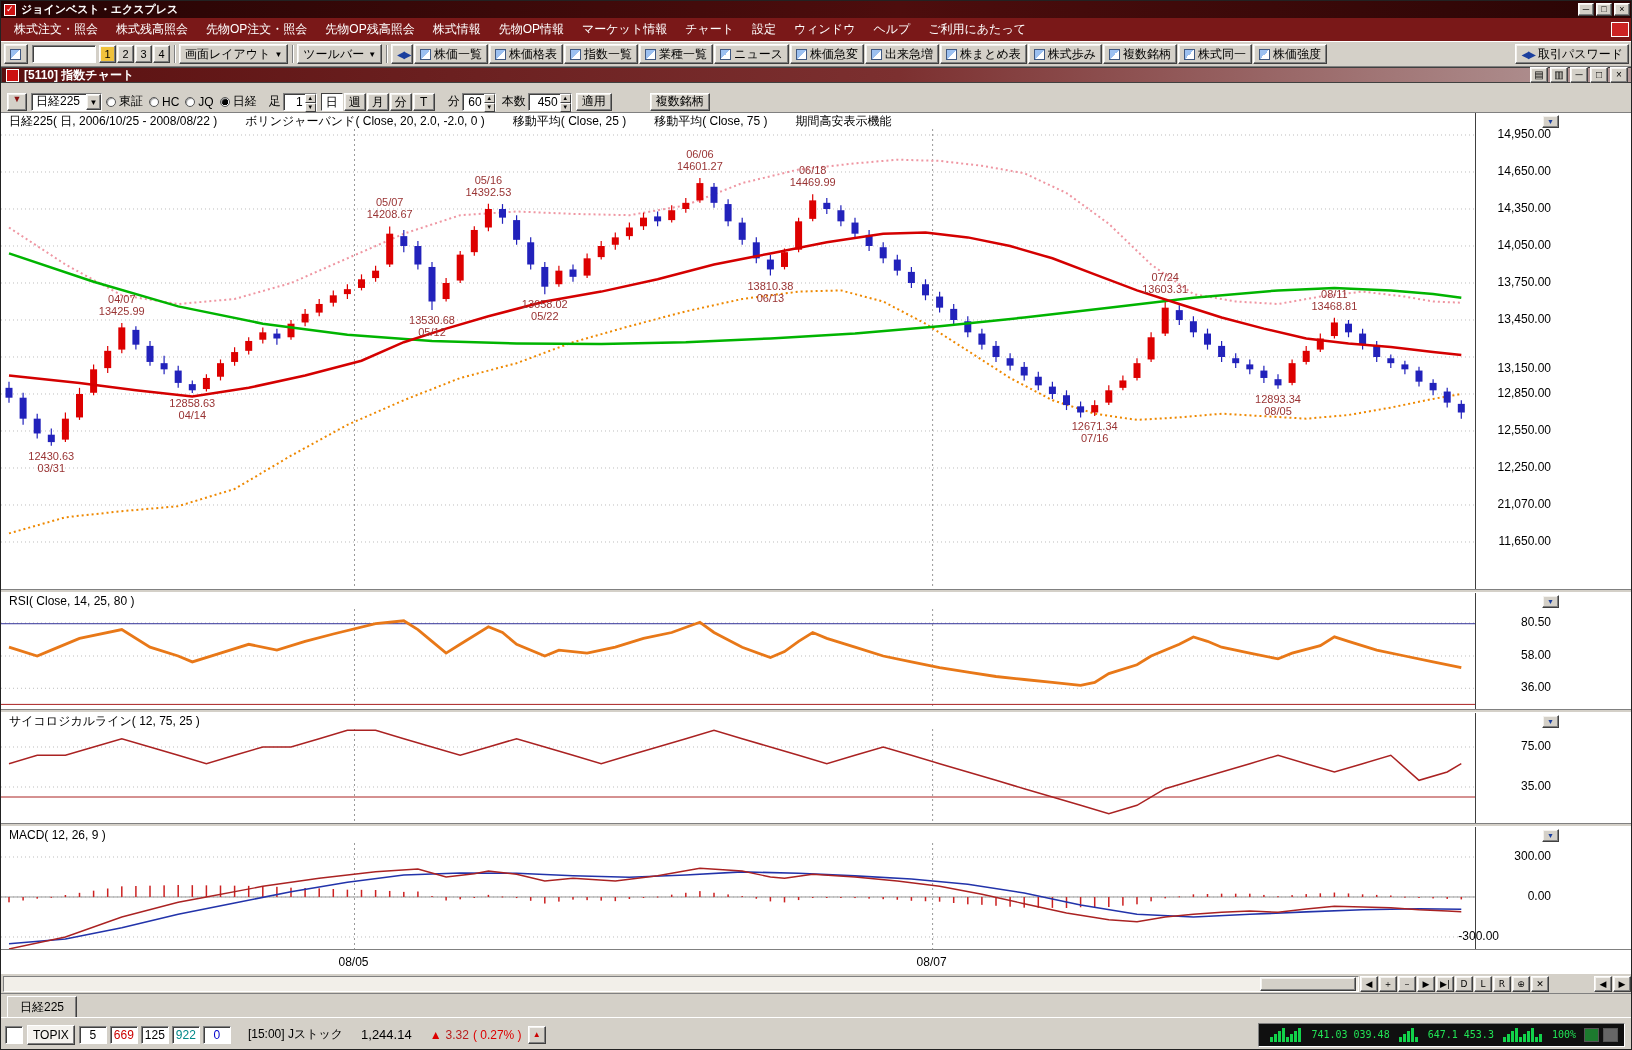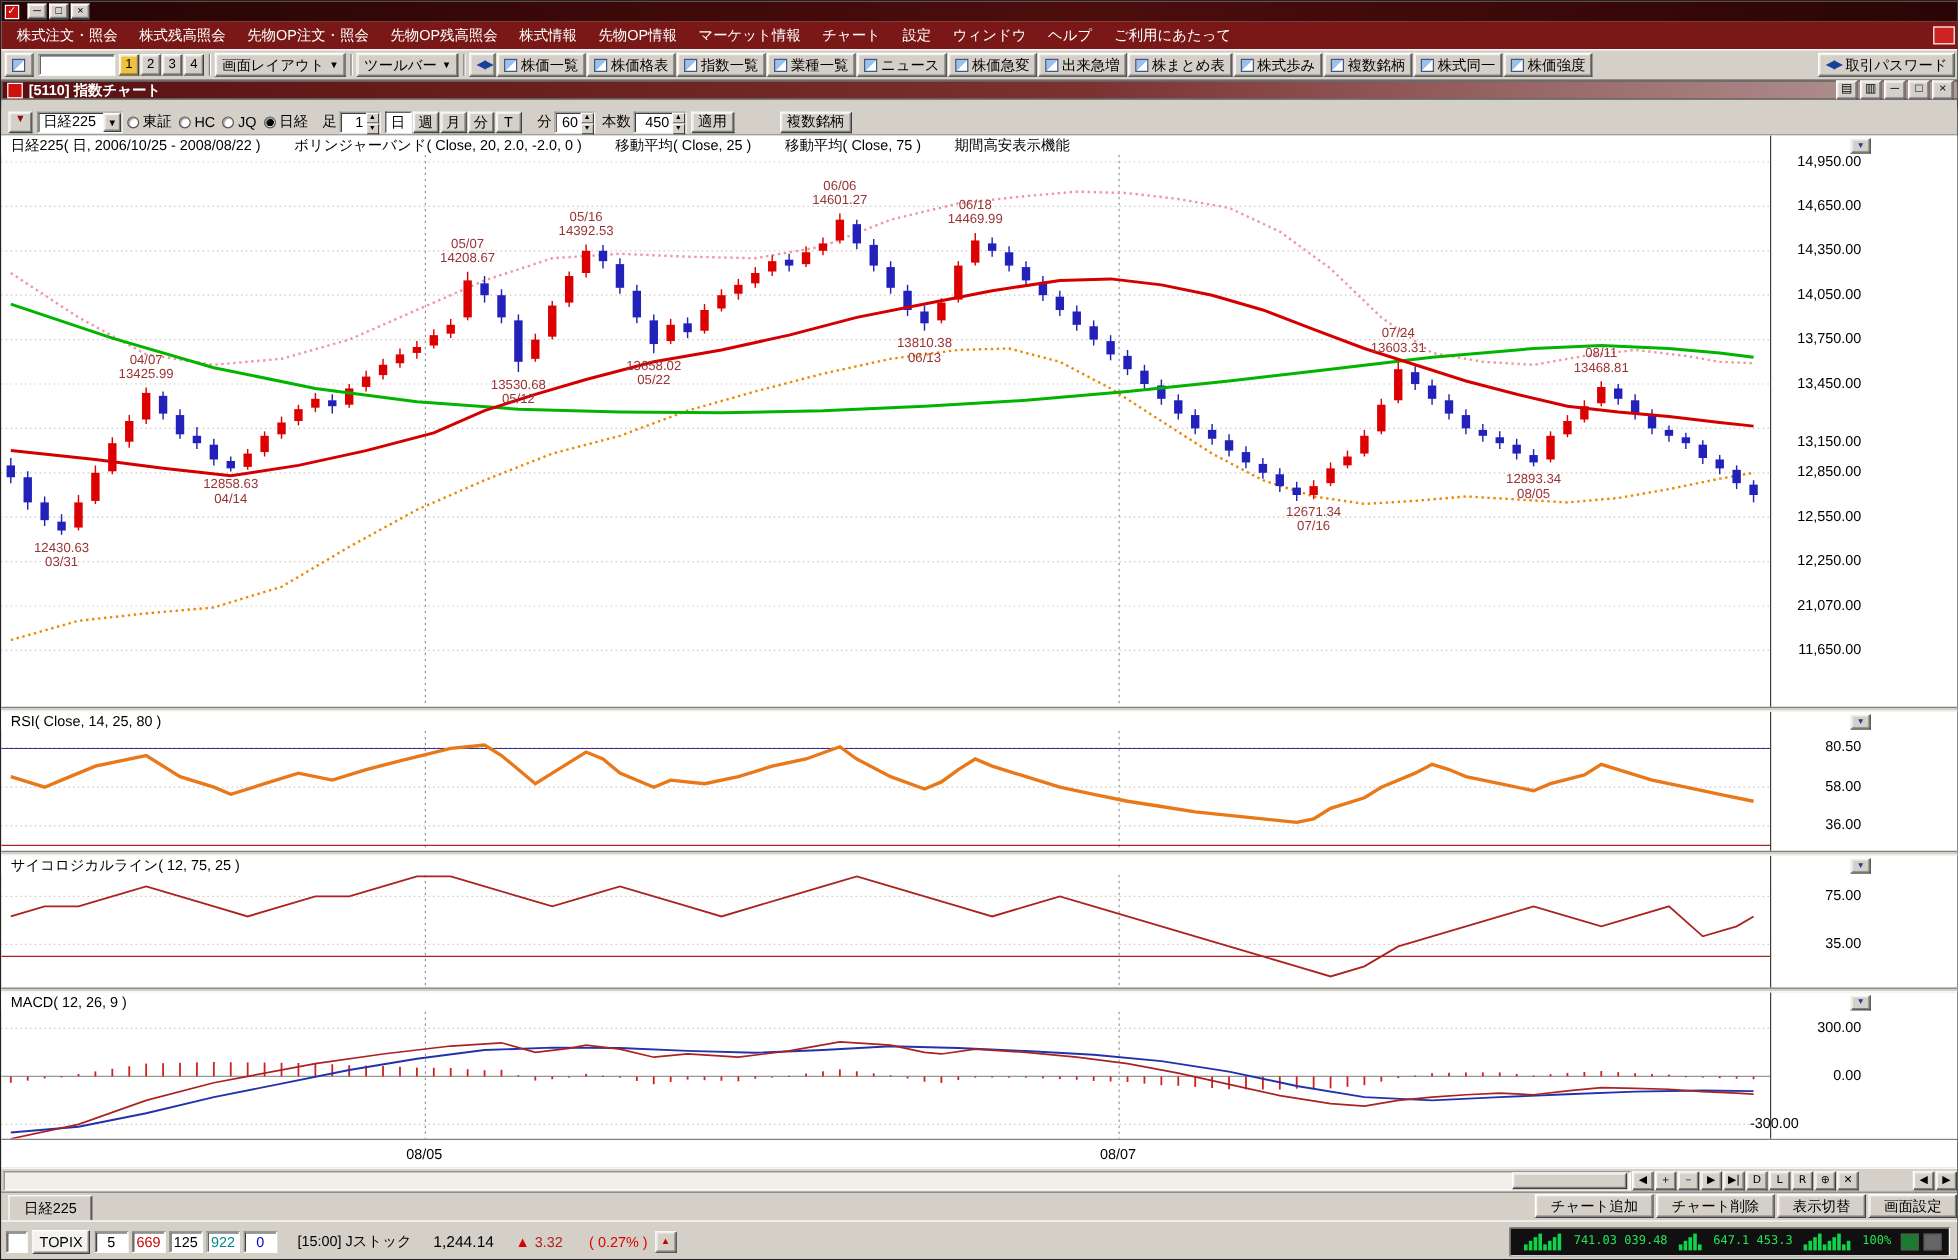"ジョインベスト・エクスプレス" div.ttext { html: none -> <div>ジョインベスト・エクスプレス</div> }
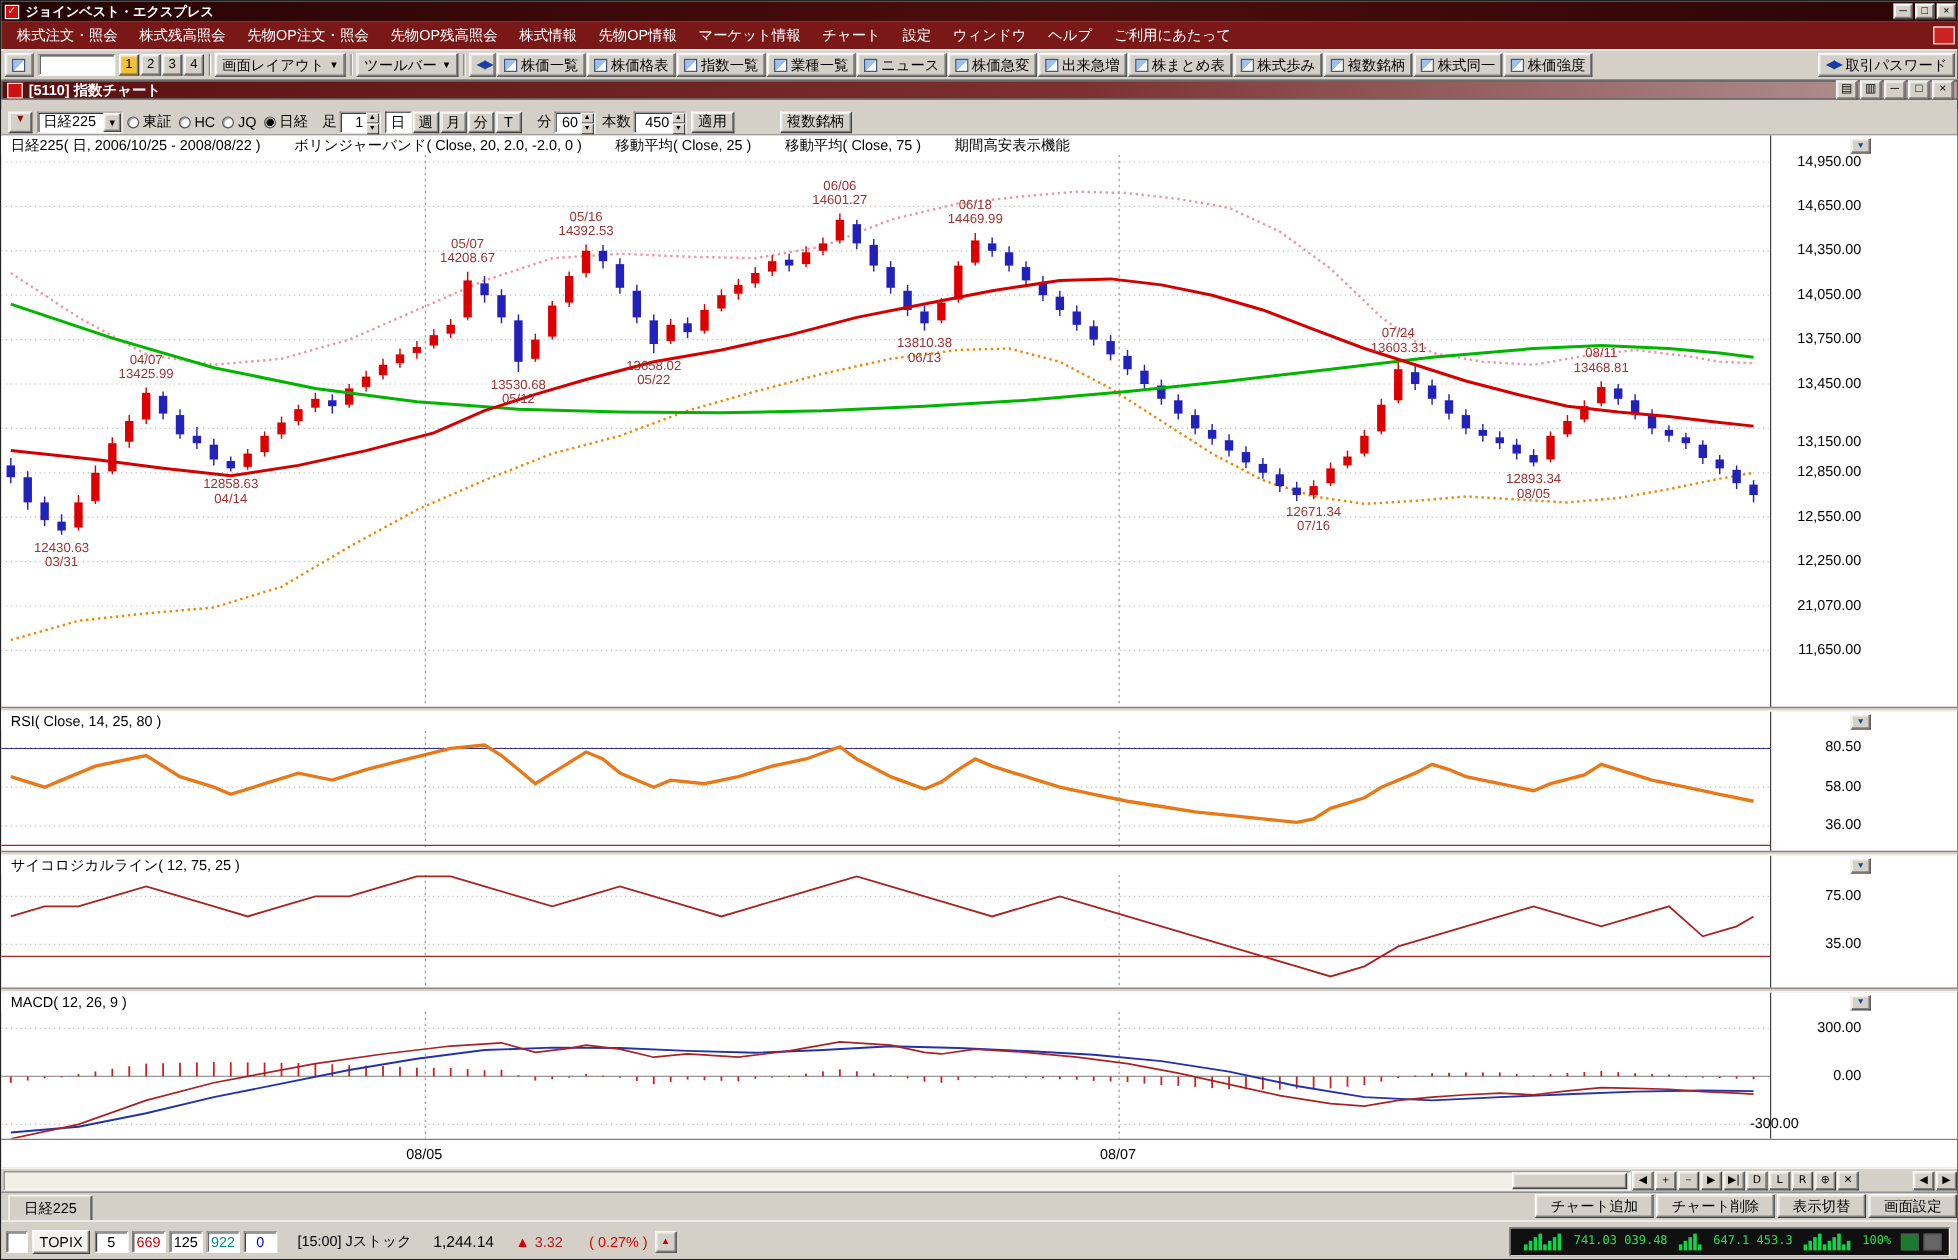"チャート追加" div.footbtns { html: <div> <div>チャート追加</div> <div>チャート削除</div> <div>表示切替</div> <div>画面設定</div> </div> -> none }
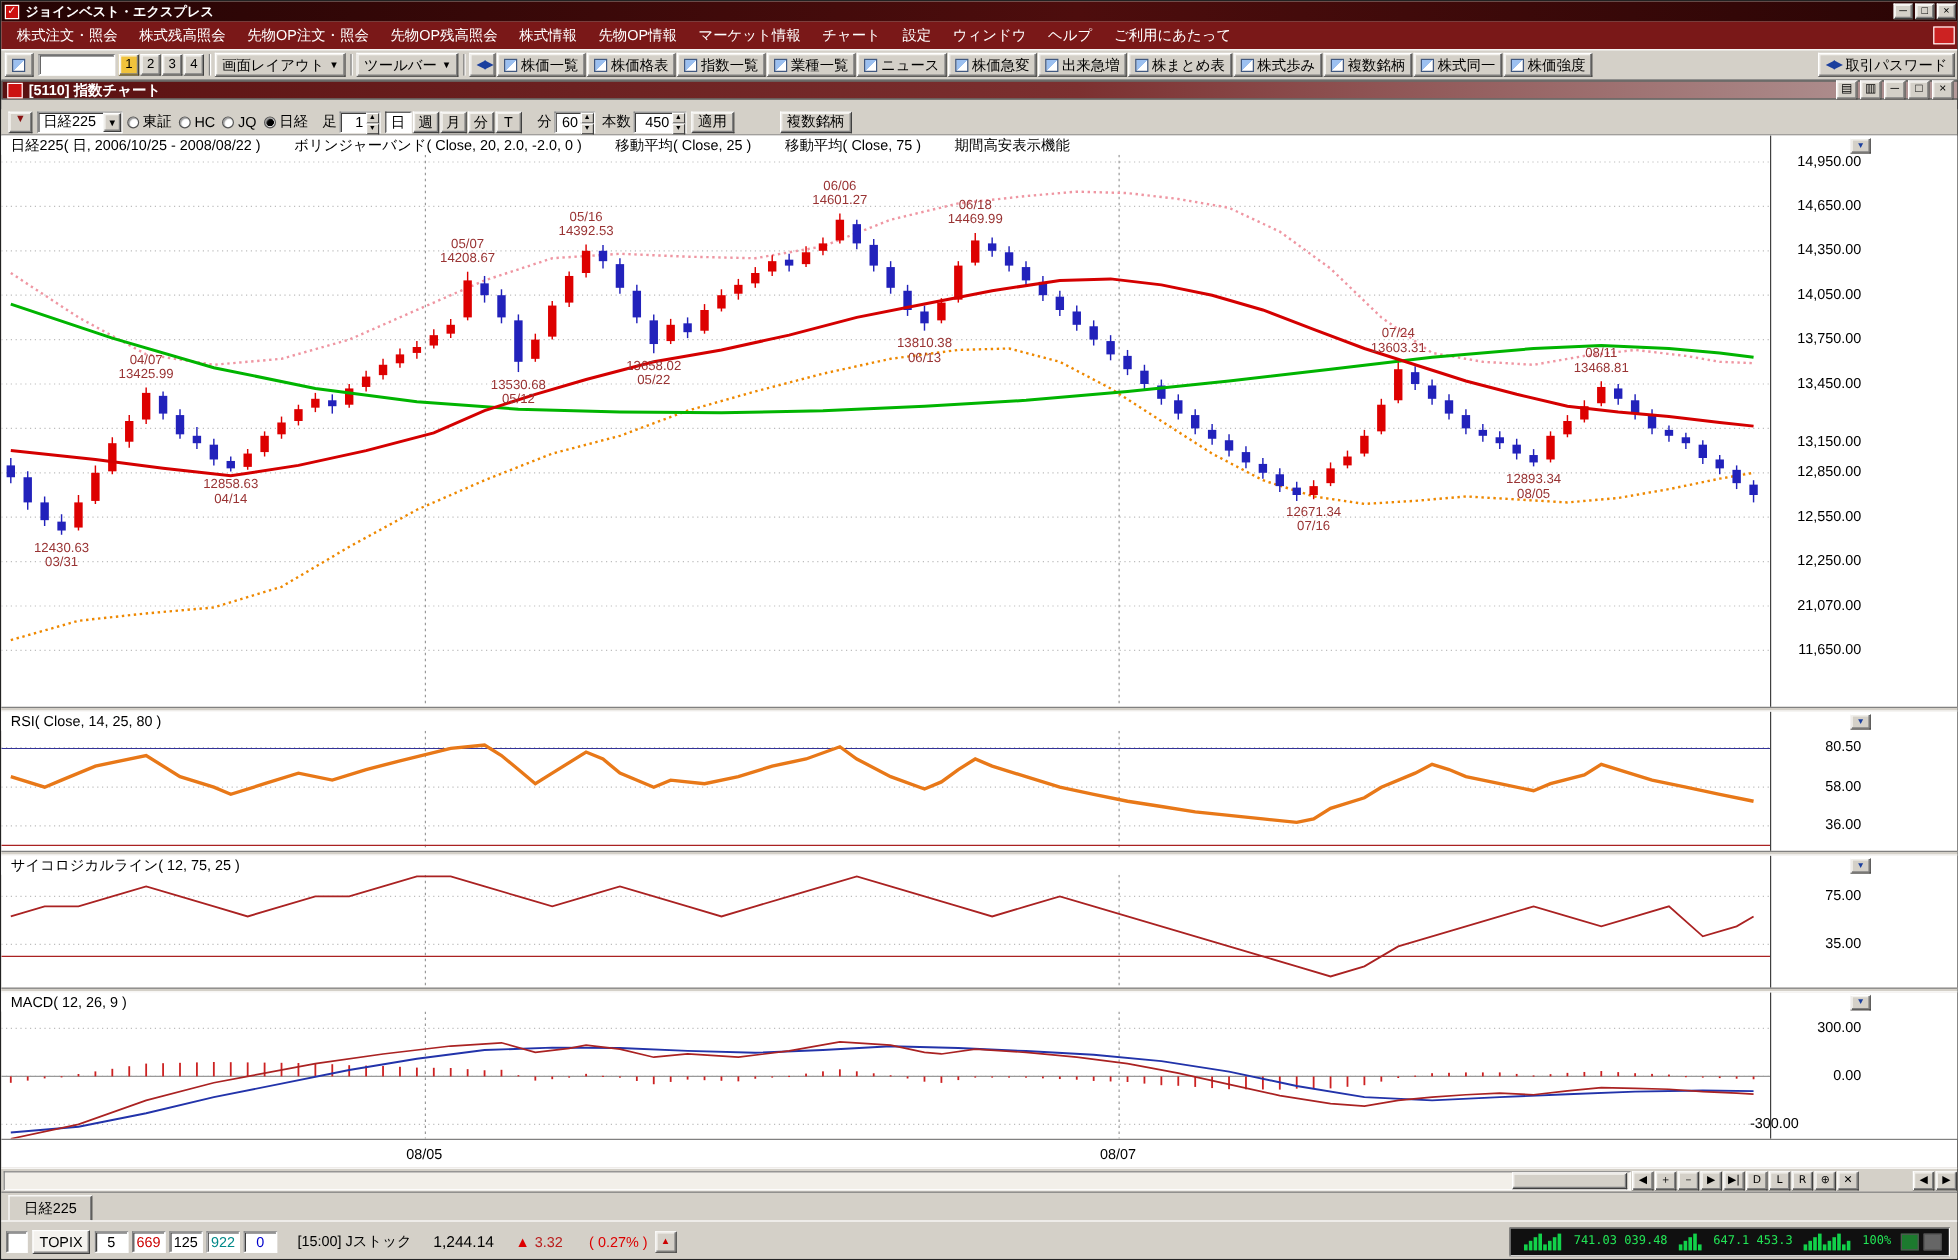"( 0.27% )" span.sttext { margin-left: 18px -> 0 }
